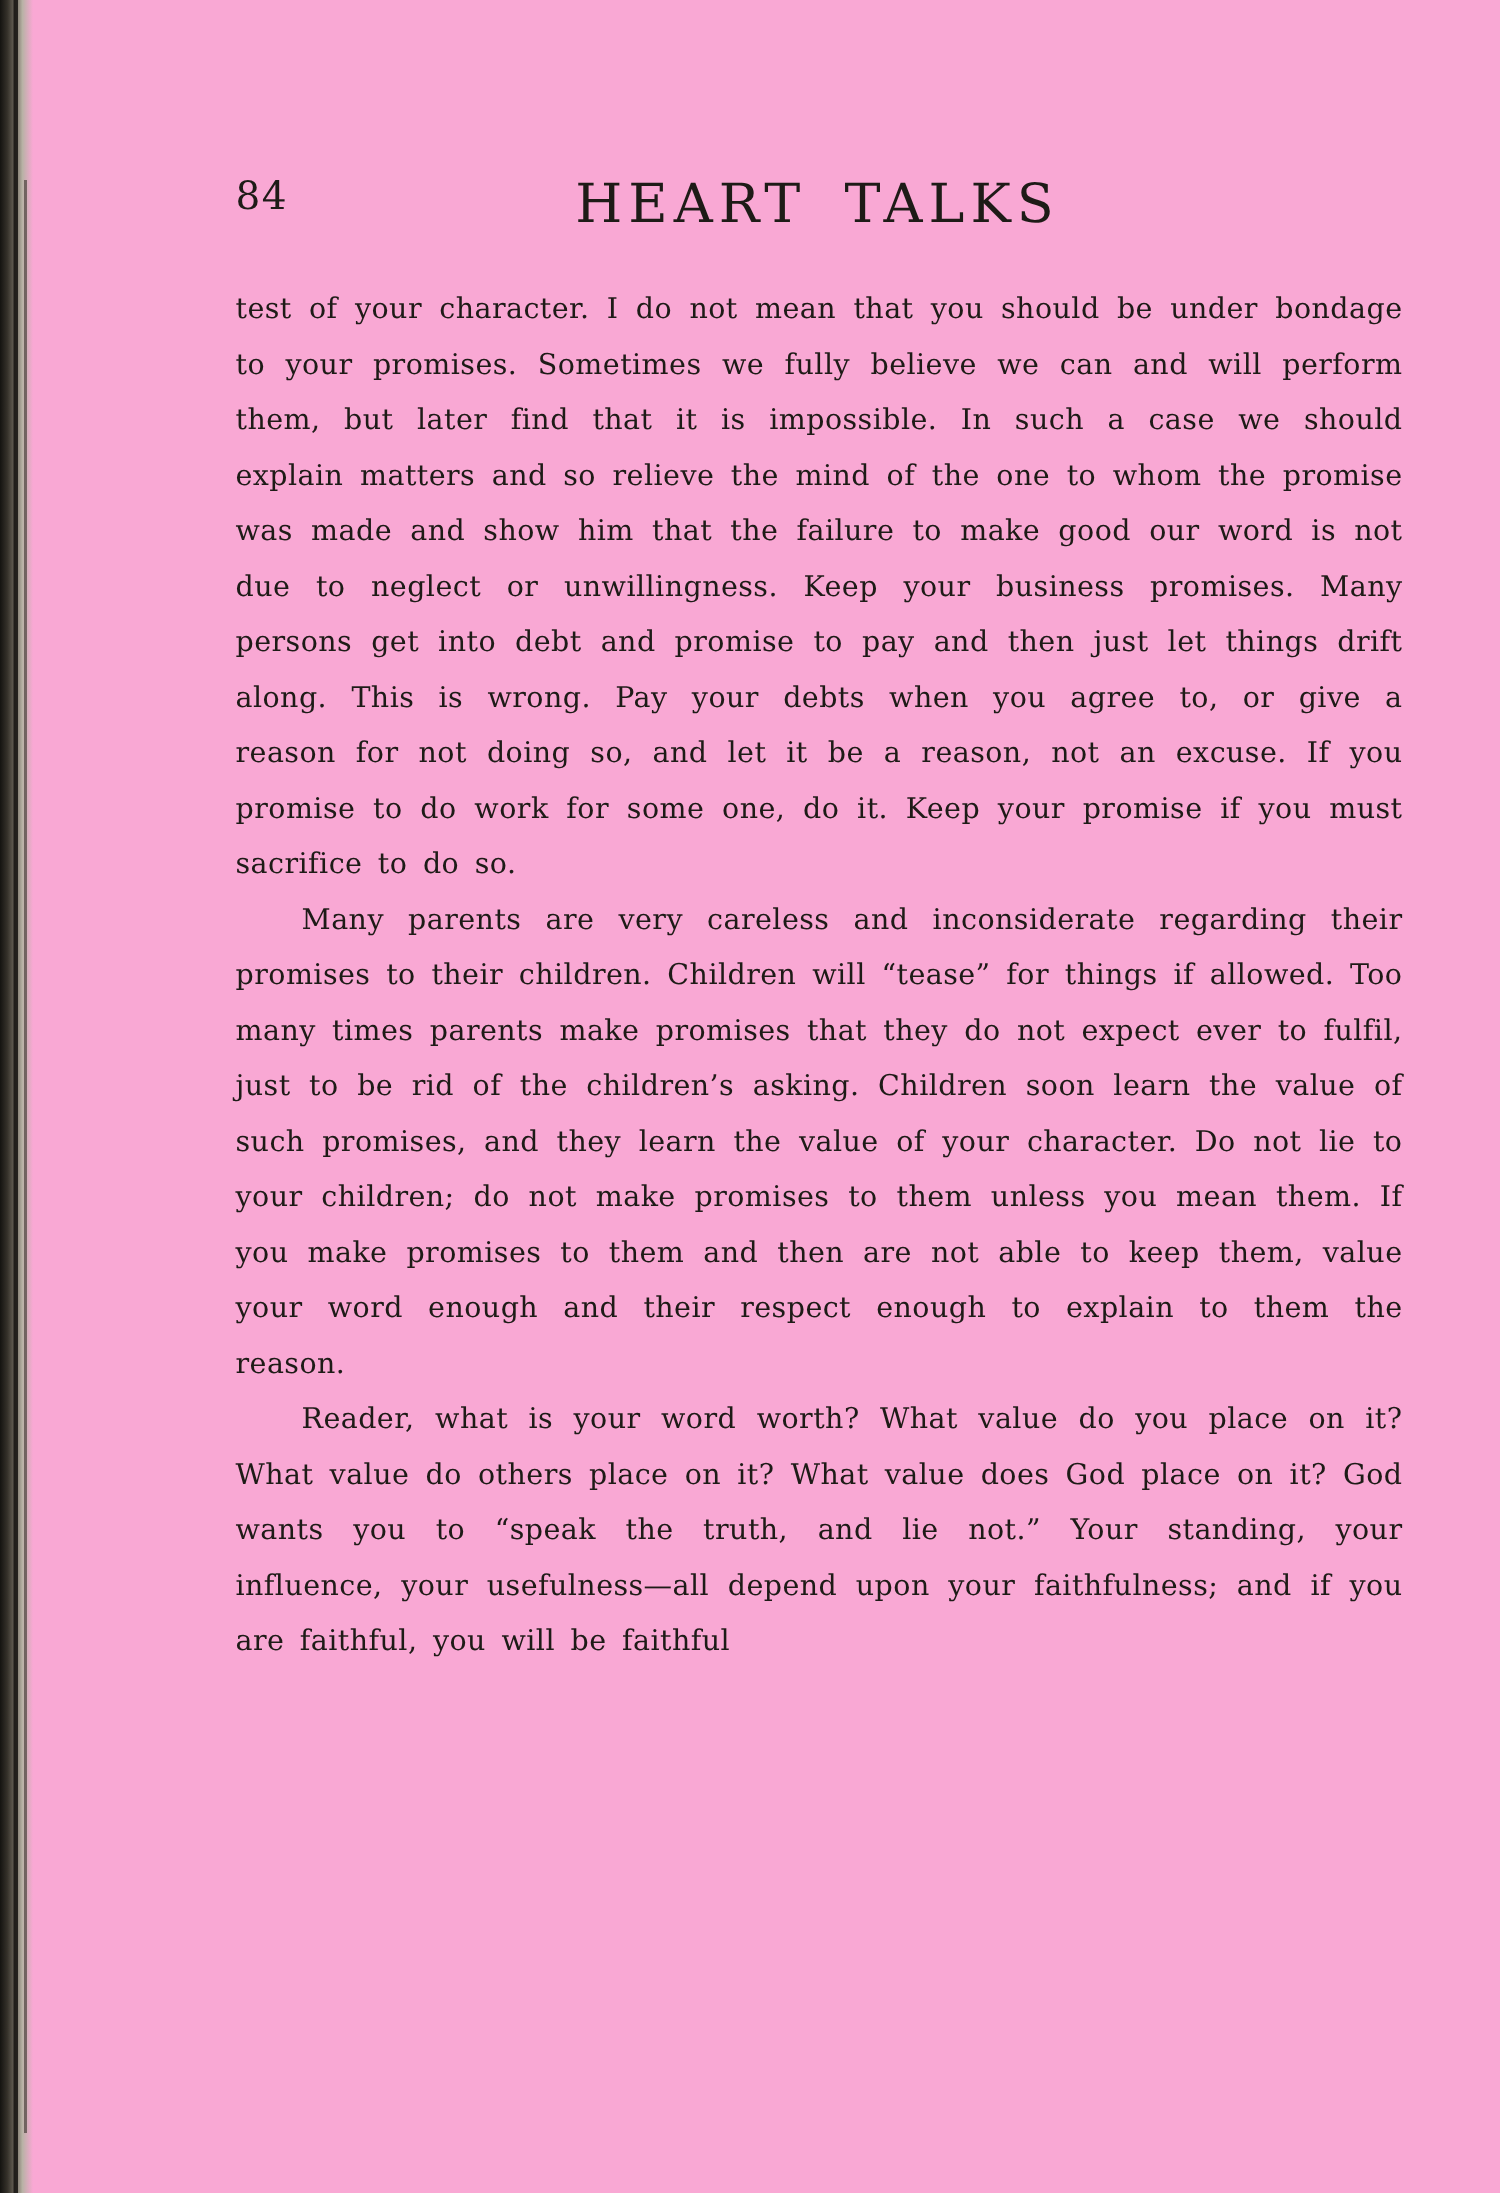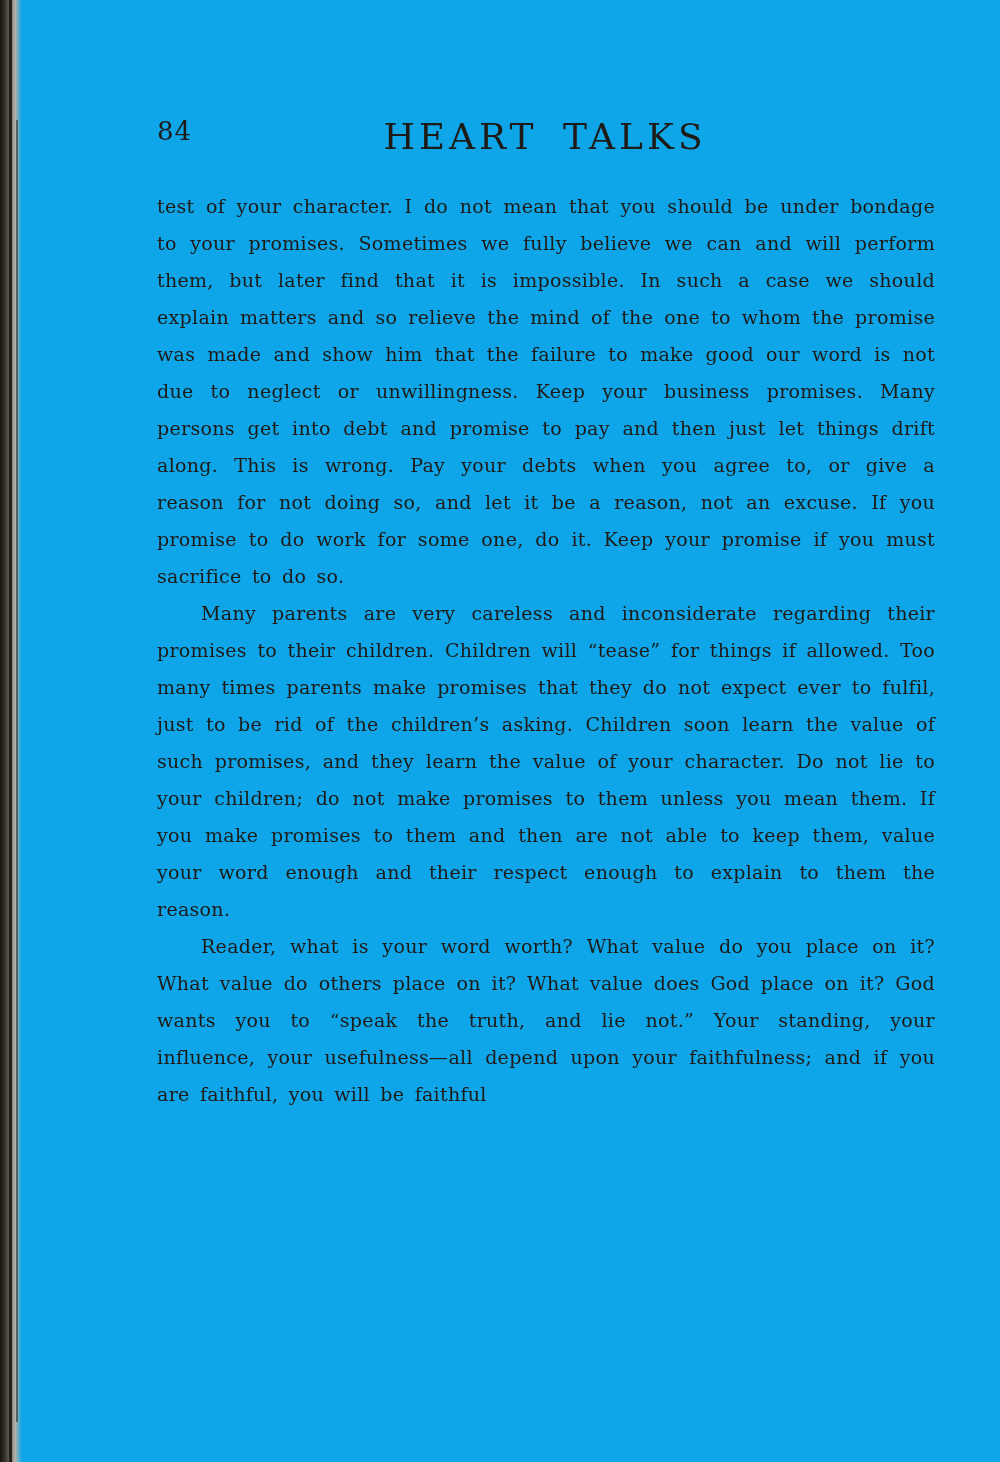"84" .page { background: #0ea5e9 -> #f9a8d4 }
